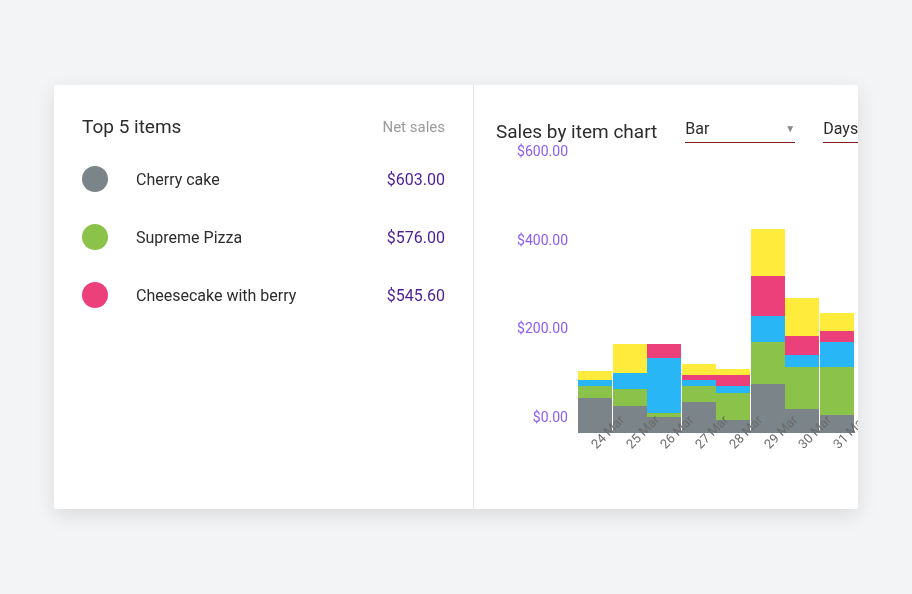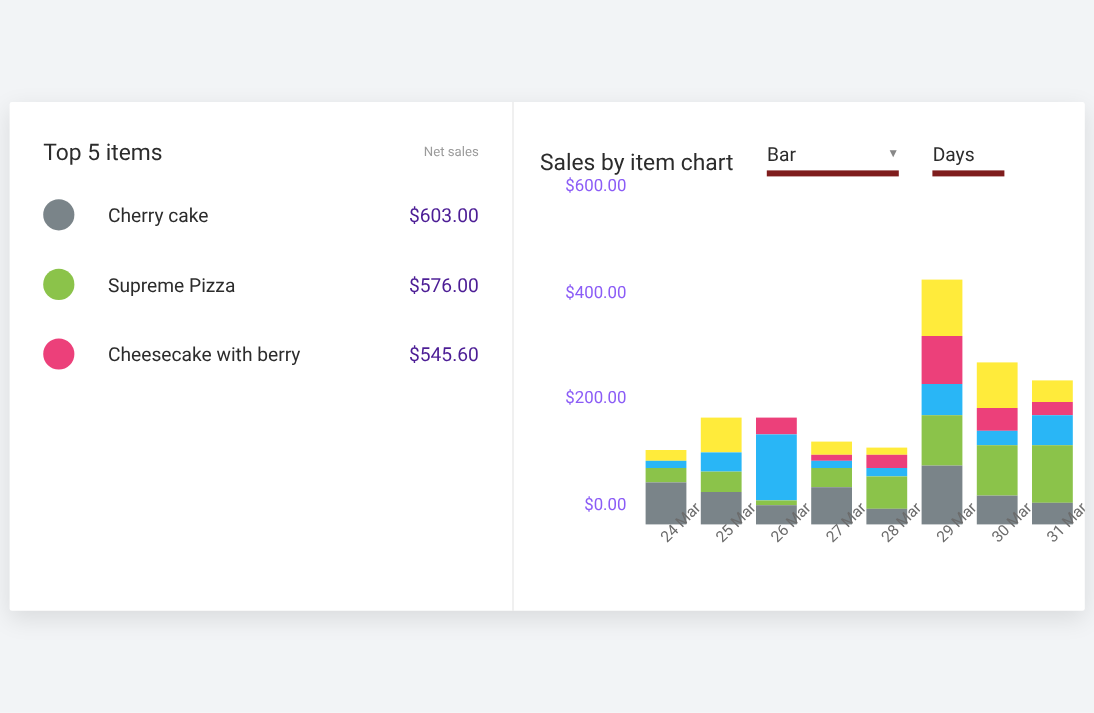"Top 5 items" .card { width: 896px -> 804px }
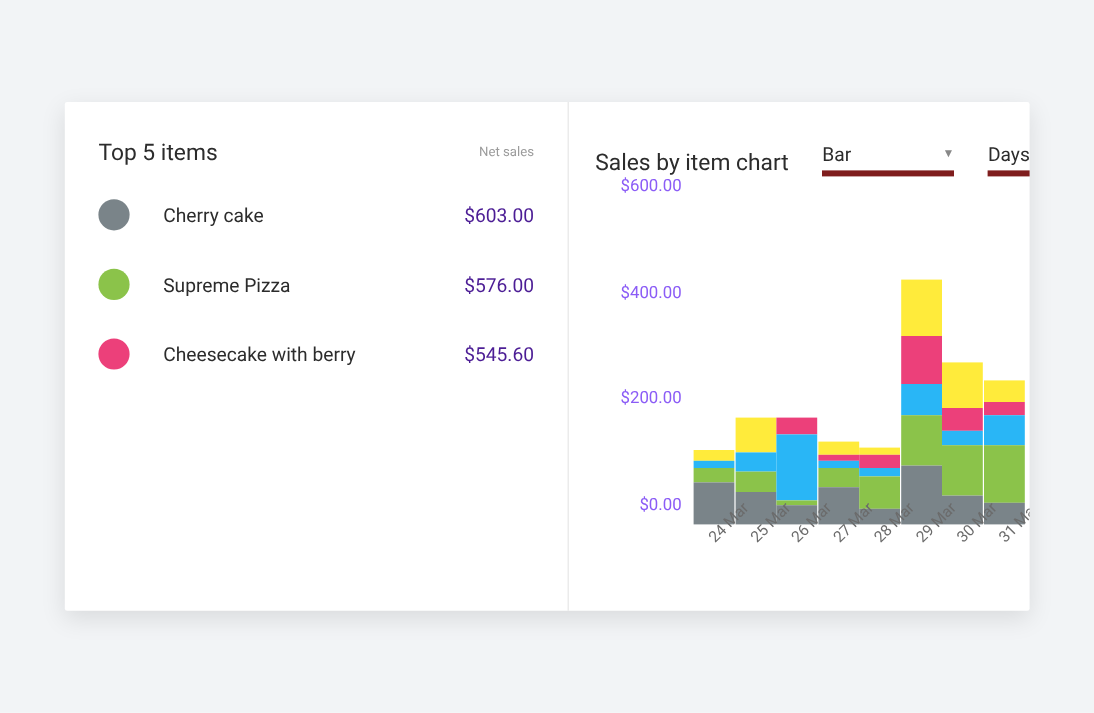"Net sales" .net-sales { font-size: 11px -> 15px }
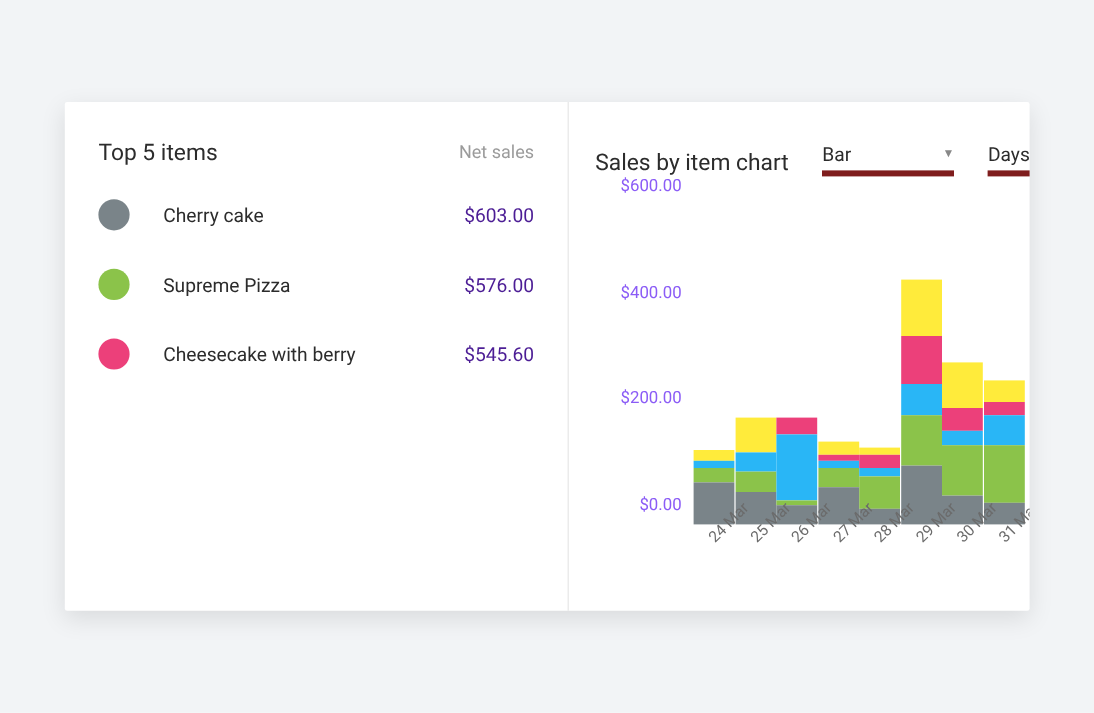"Bar" .dropdown { border-bottom: 5px solid #7f1d1d -> 1px solid #7f1d1d }
